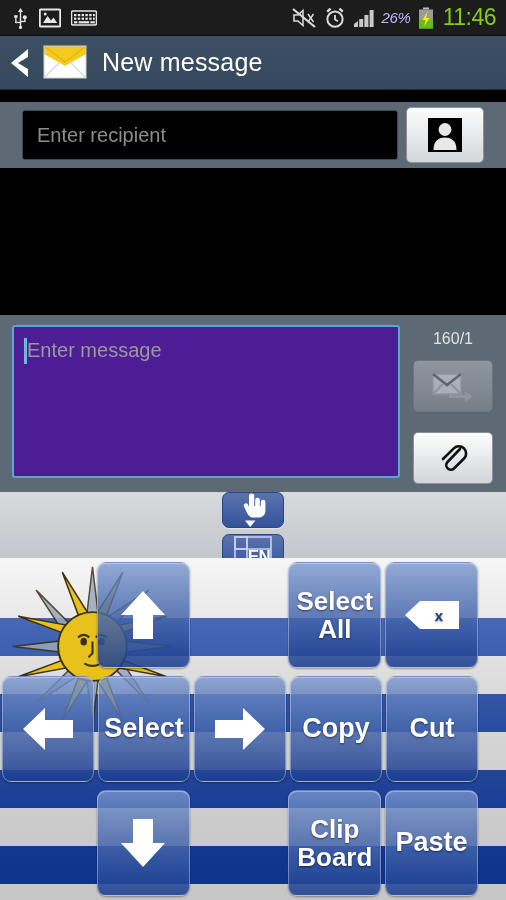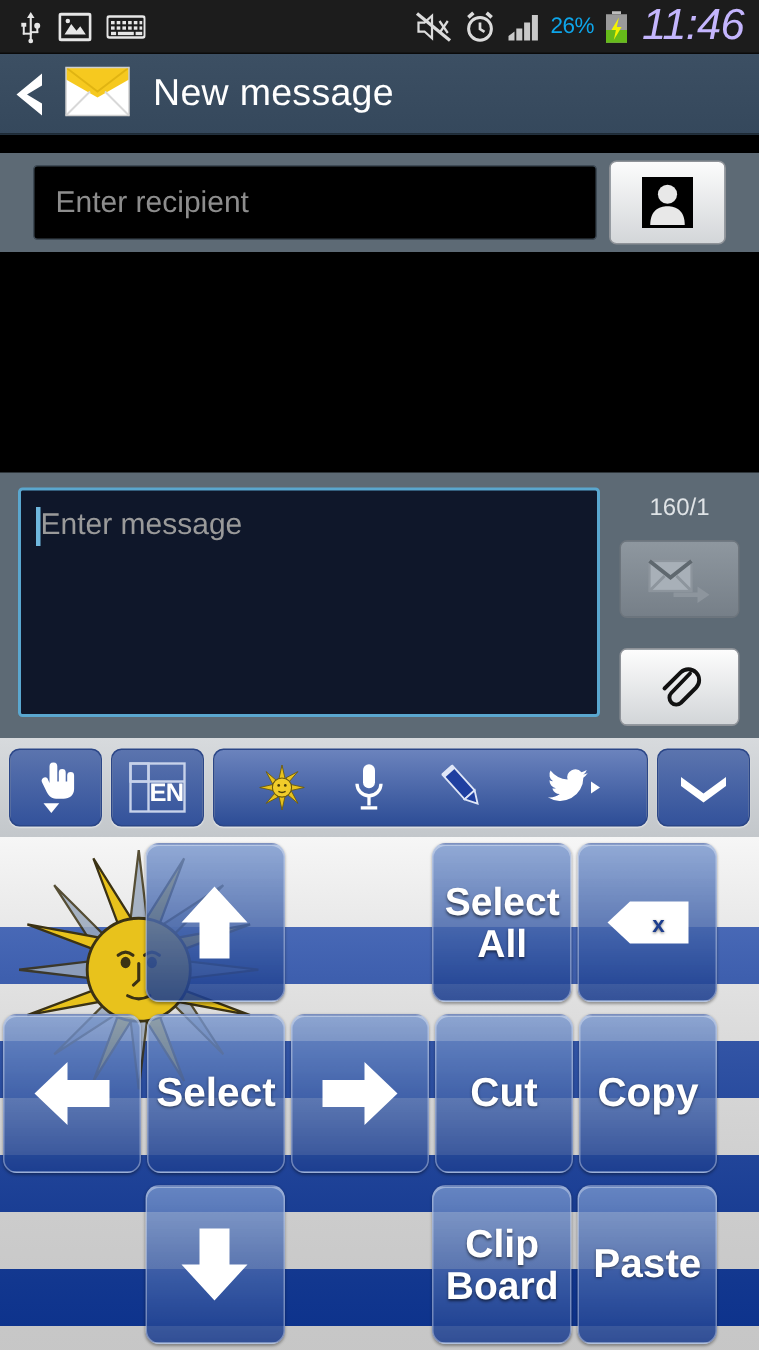"26%" .sb-batt-text { color: #0ea5e9 -> #c4b5fd; font-style: none -> italic }
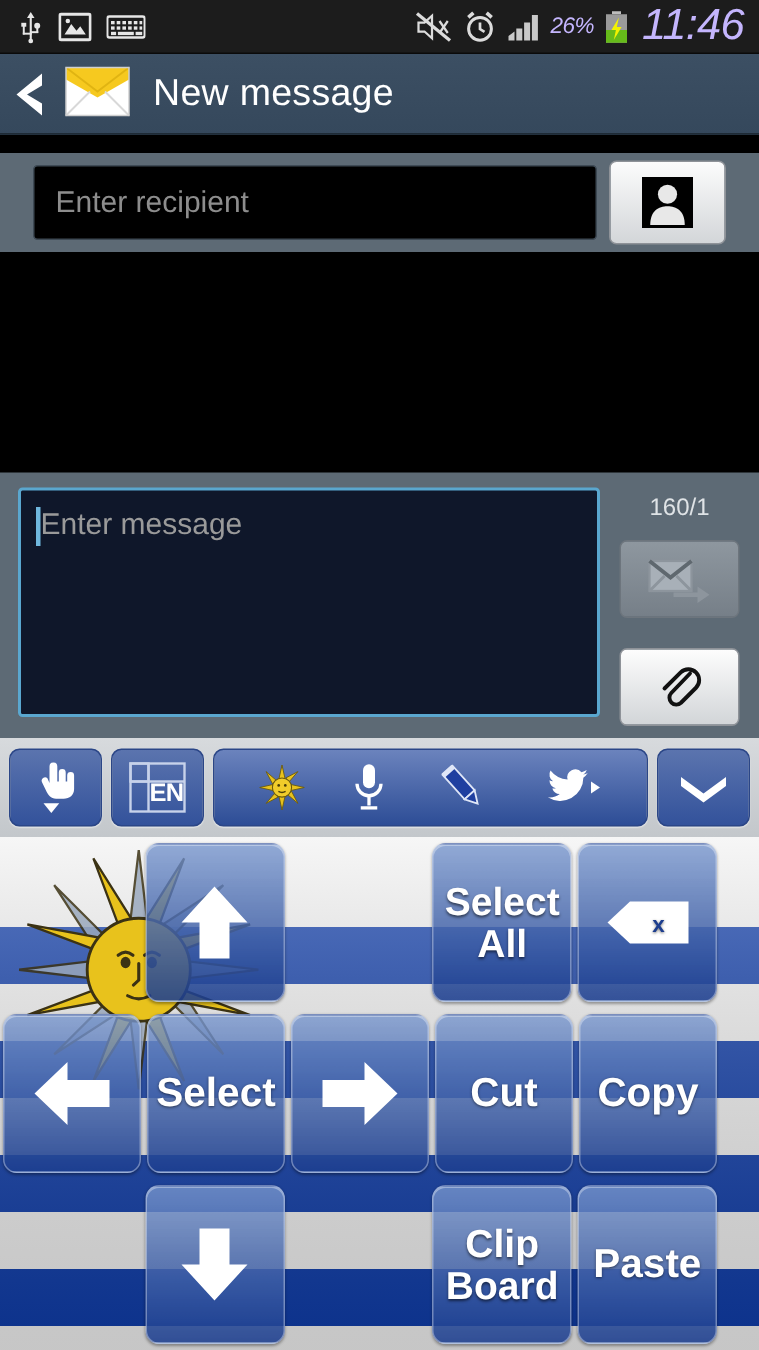"11:46" .sb-clock { color: #c4b5fd -> #84cc16; font-size: 29px -> 23px; font-style: italic -> none }
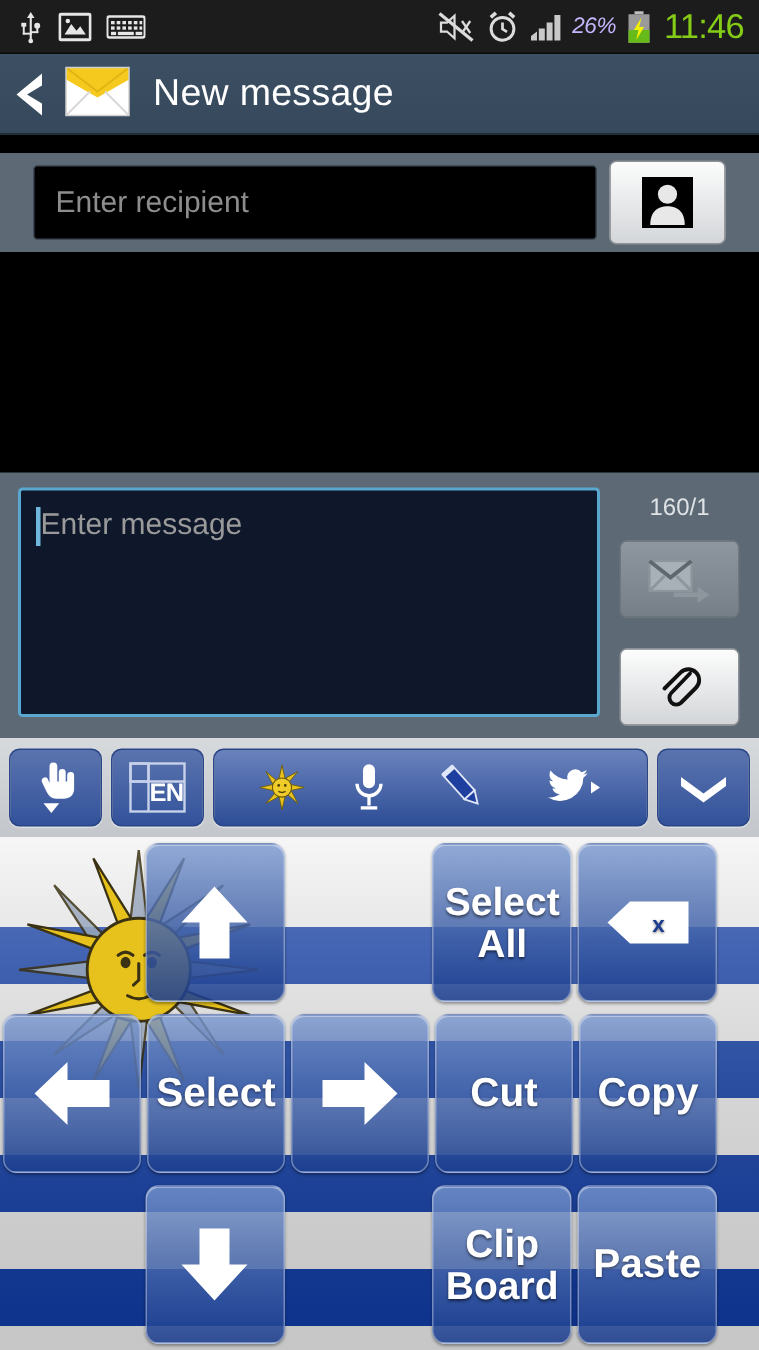"Enter message" .msg-field { background: #0f172a -> #4c1d95 }
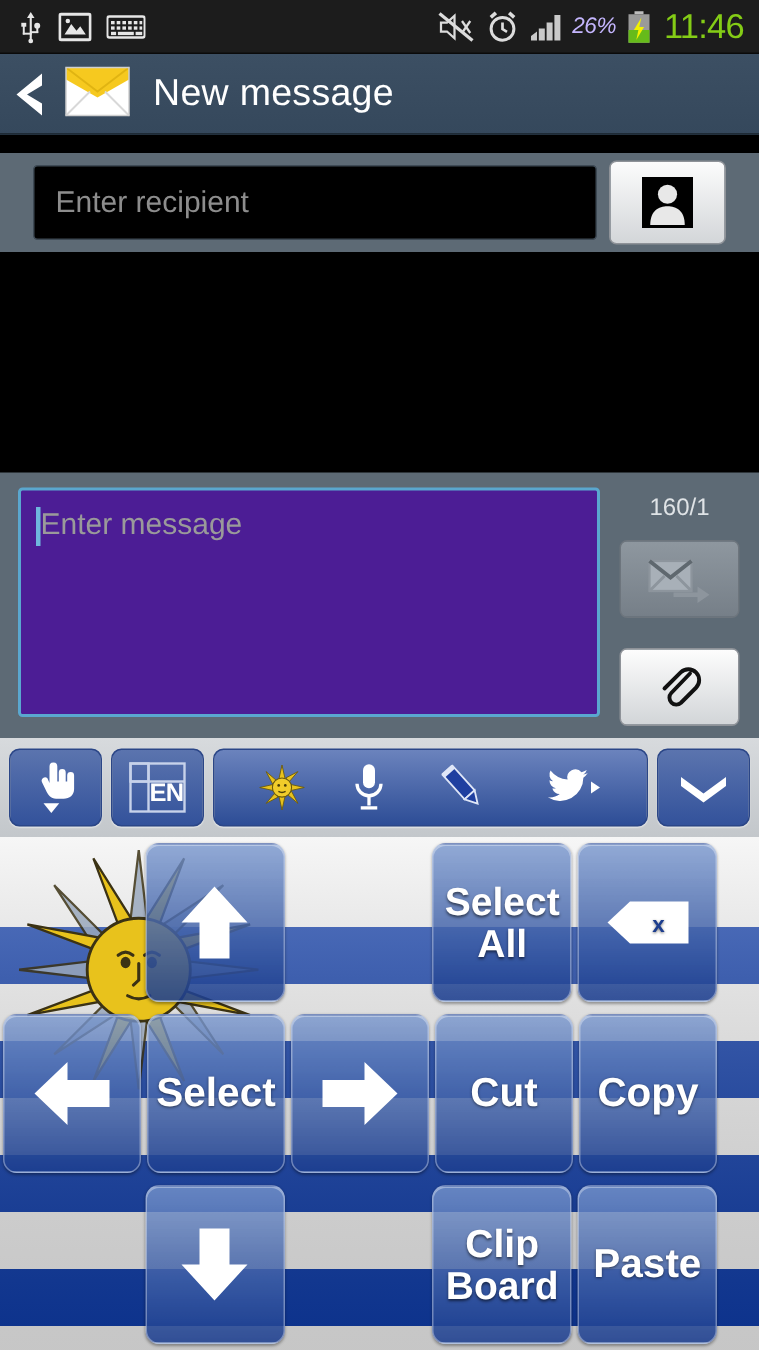"EN" .kb-toolbar { flex-direction: none -> column }
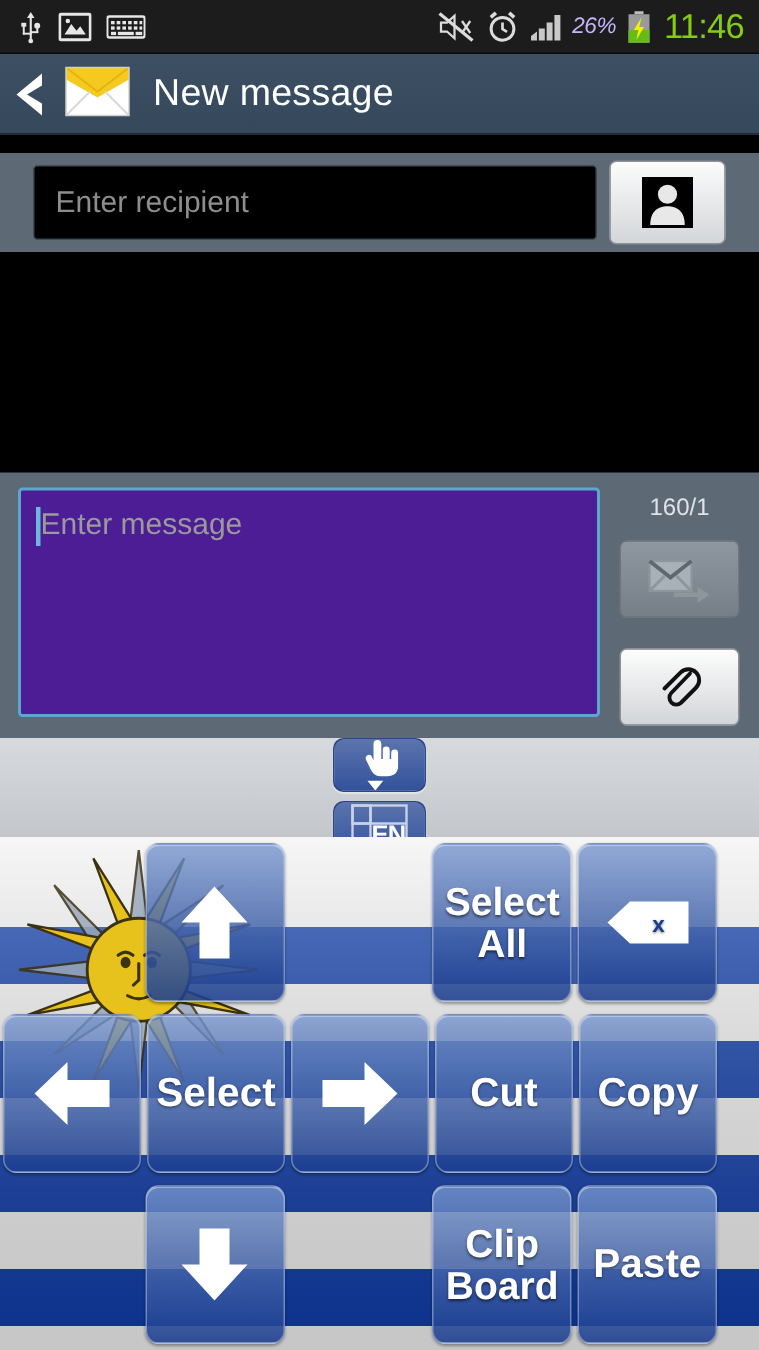"Cut" div.kb-key { order: before "Copy" -> after "Copy" }
